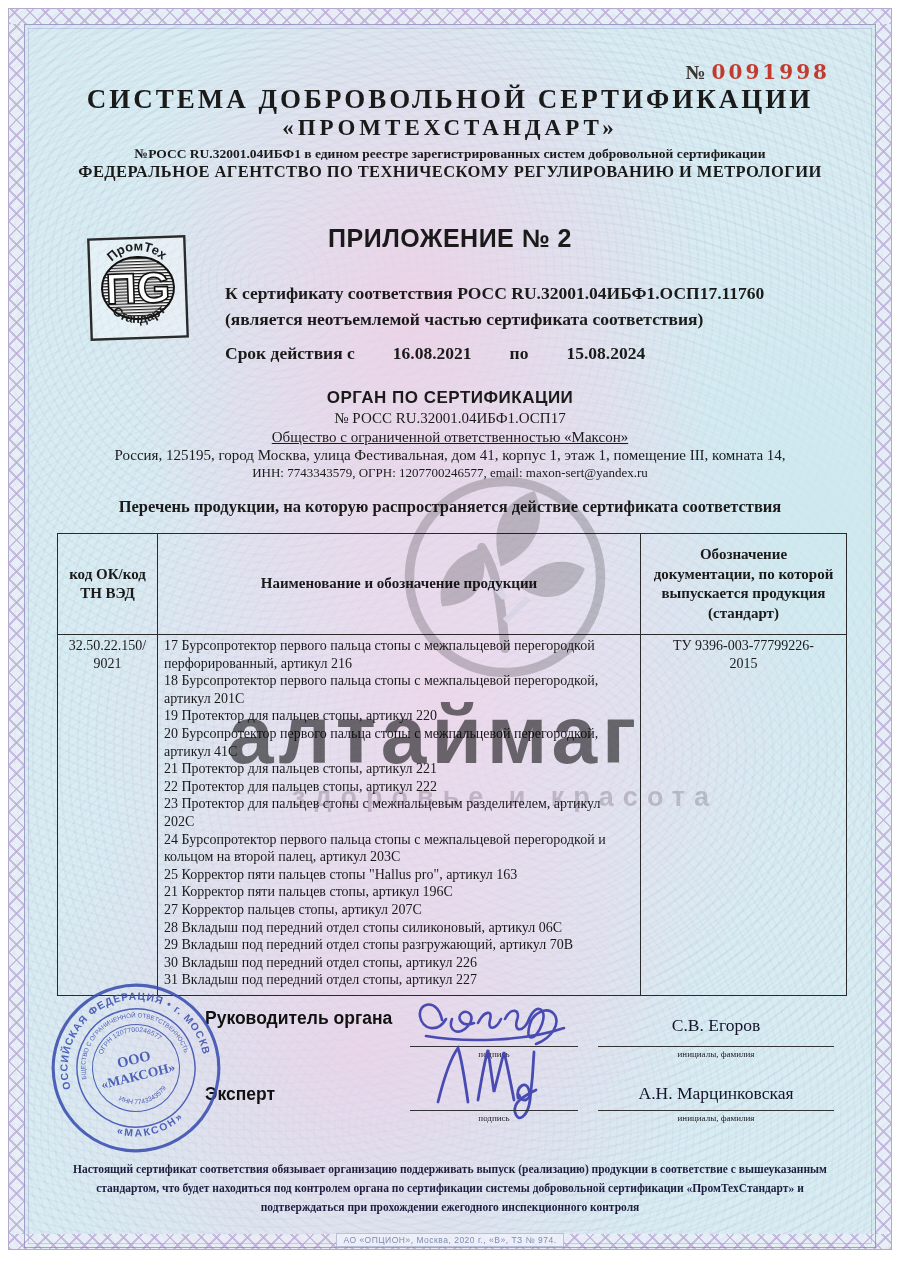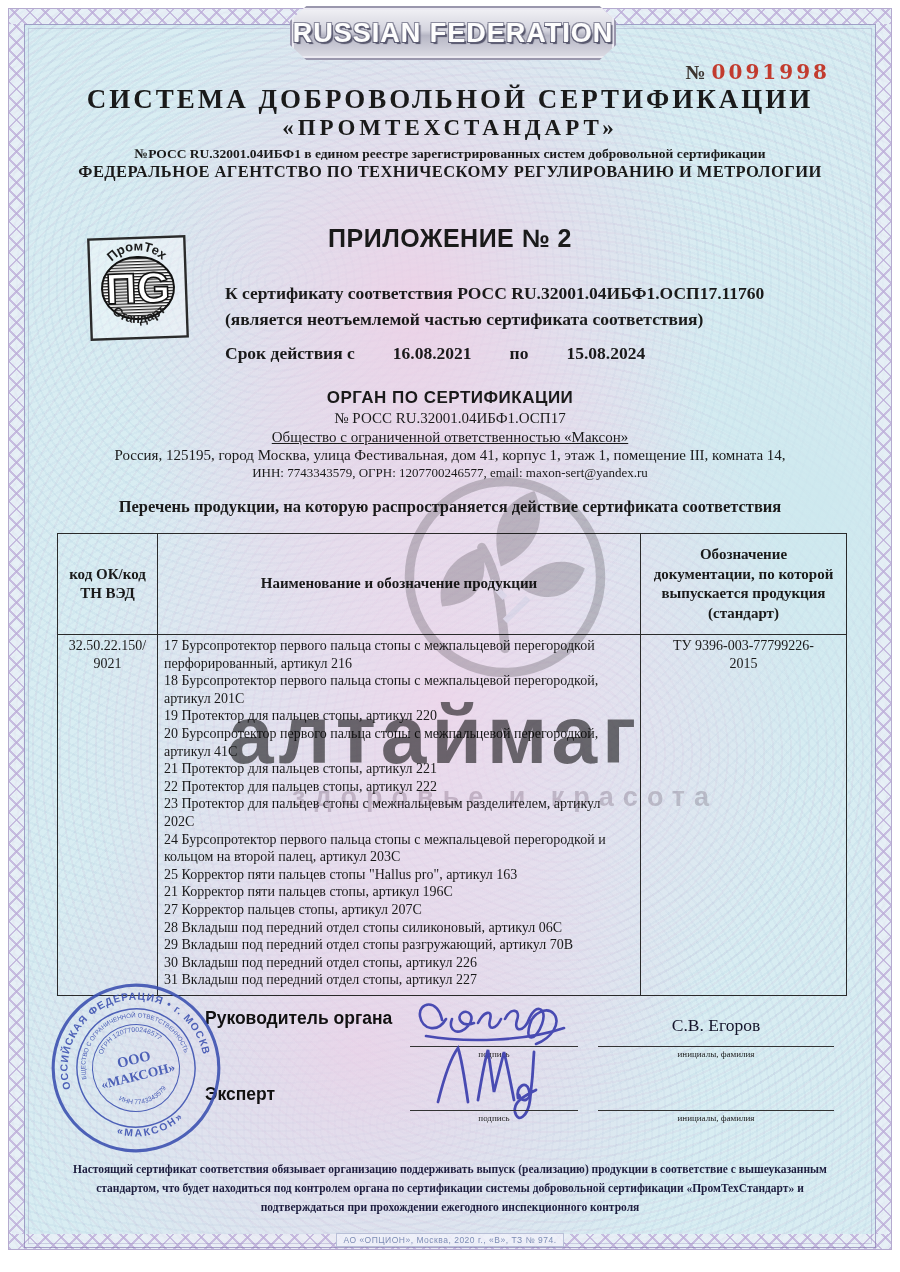"RUSSIAN FEDERATION" div.plaque { html: <div> <span>RUSSIAN FEDERATION</span> </div> -> none }
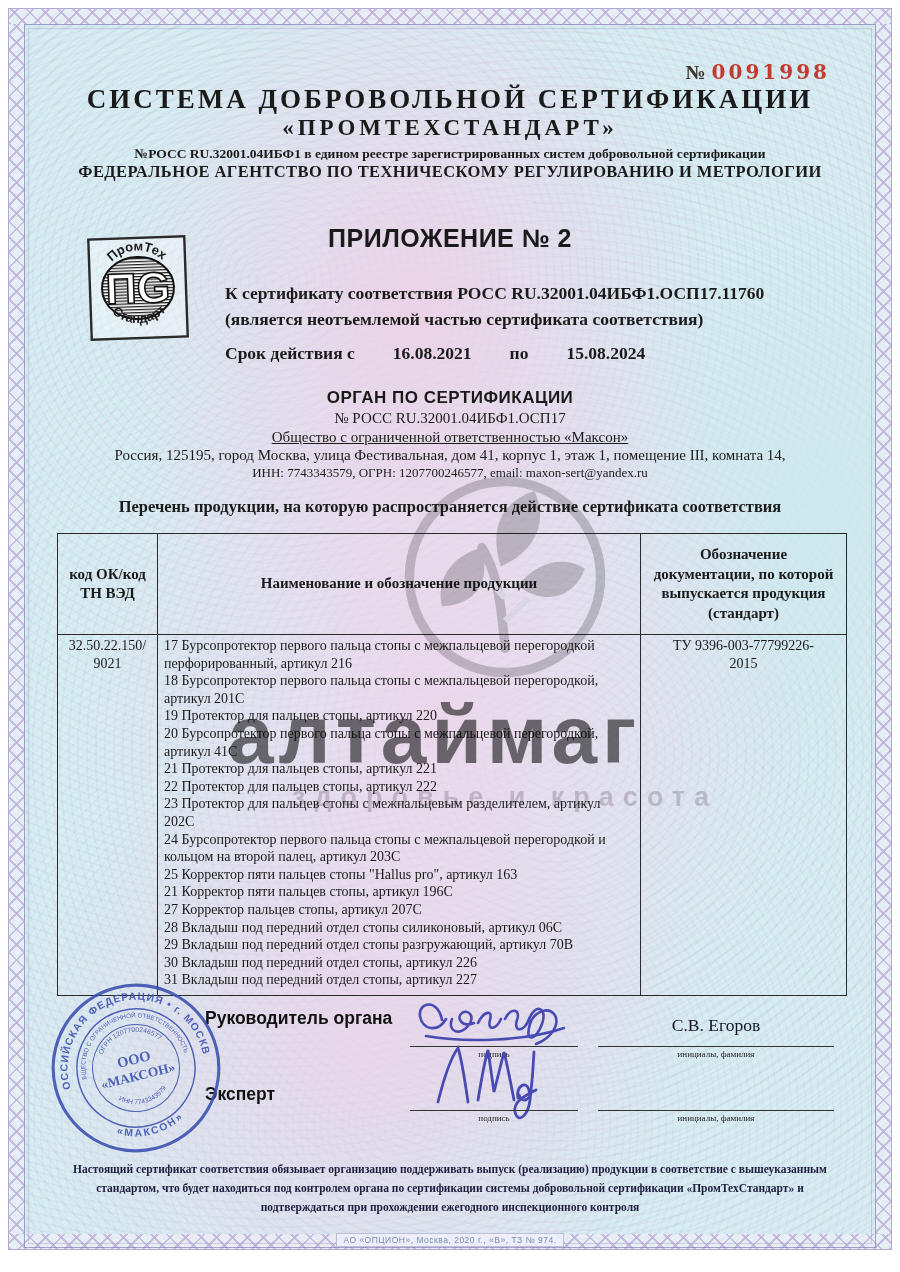"А.Н. Марцинковская" div.sname { html: none -> <div>А.Н. Марцинковская</div> }
